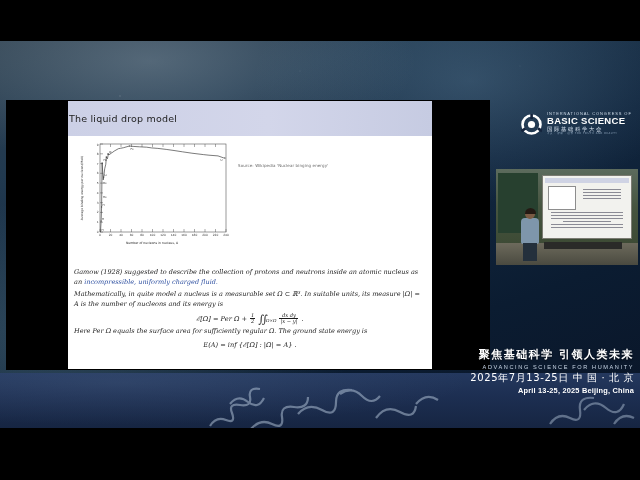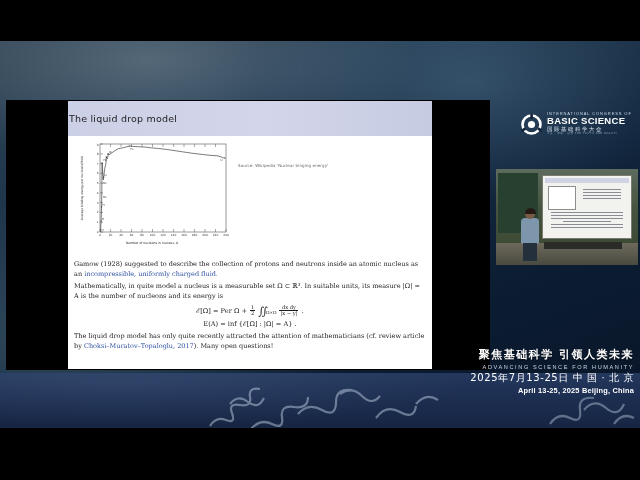"Gamow (1928) suggested to describe" .prose { font-style: none -> italic; margin-top: 12px -> 20px }
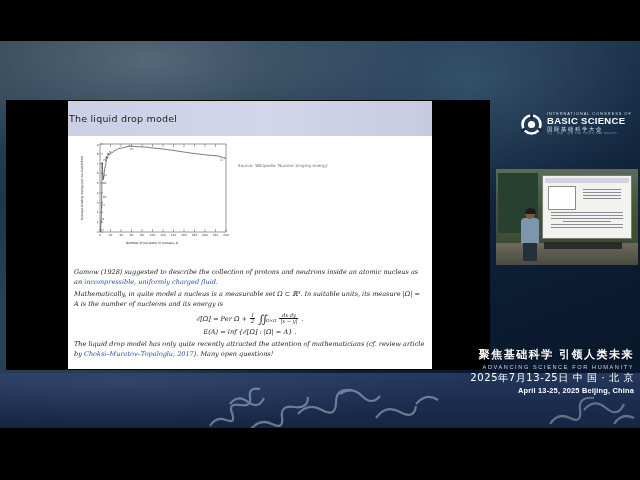"Here Per Ω equals the" p { html: none -> <p>Here Per Ω equals the surface area for sufficiently regular Ω. The ground state energy is</p> }
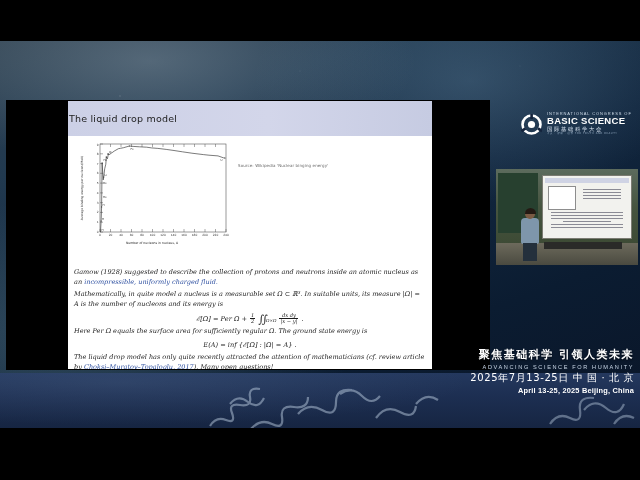"The liquid drop model has" p { html: <p><span>The liquid drop model has only quite recently attracted the attention of mathematicians (cf. review article by </span><span>Choksi–Muratov–Topaloglu, 2017</span><span>). Many open questions!</span></p> -> none }
